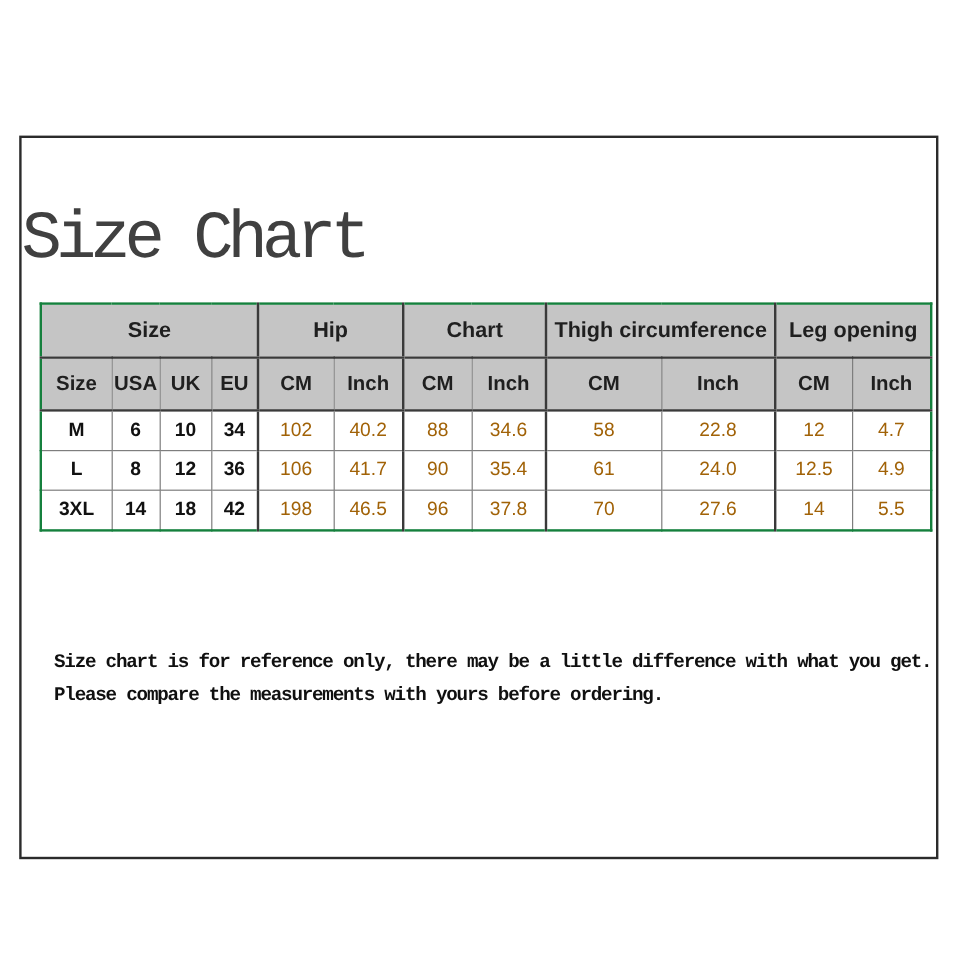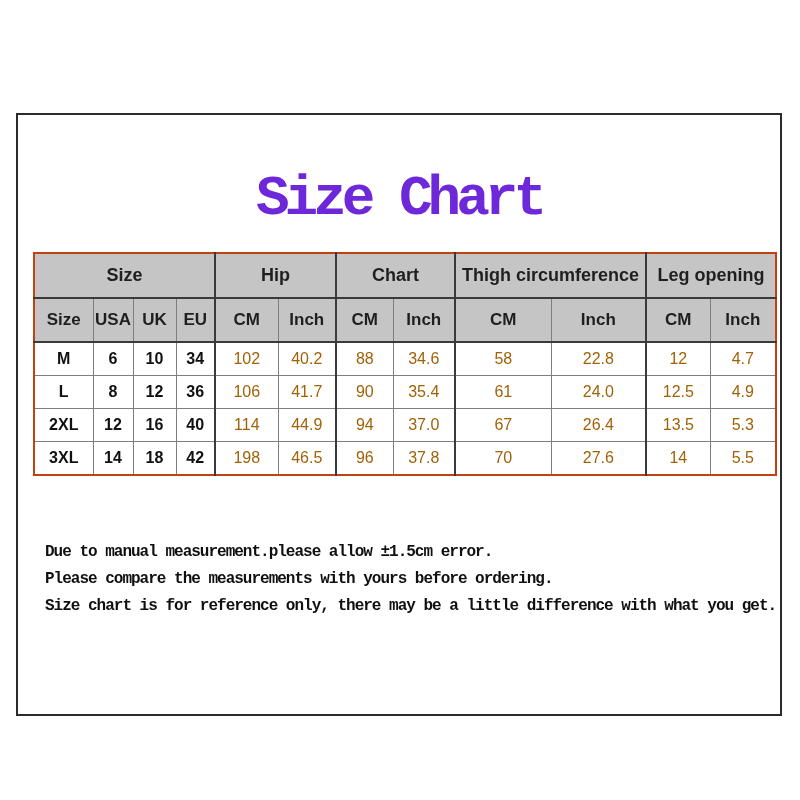"Size Chart" .title { color: #6d28d9 -> #404040; font-weight: bold -> normal; text-align: center -> left }
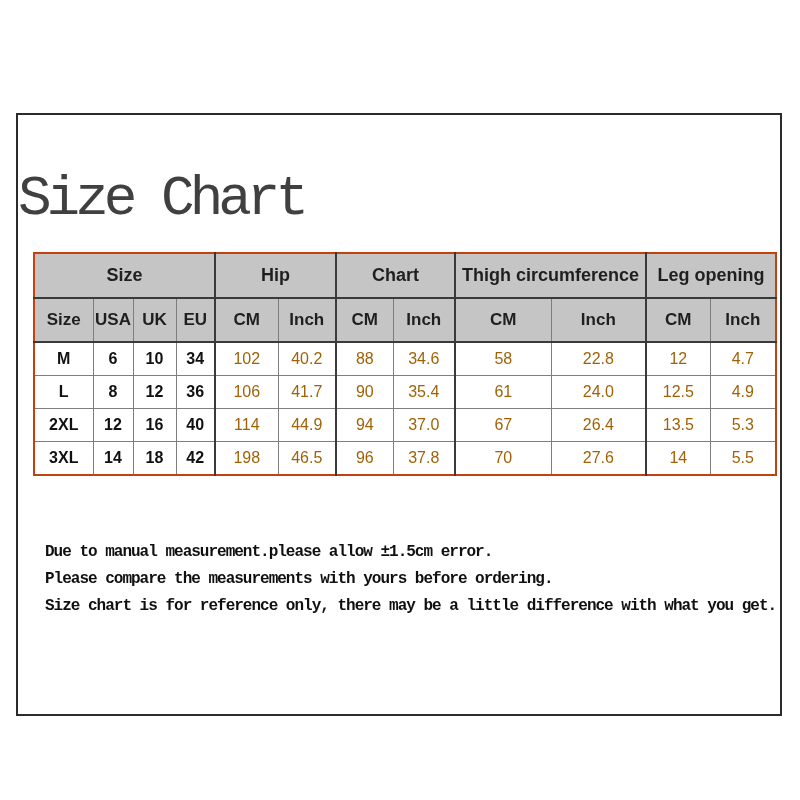"Size" table.size-table { border: 2px solid #c2410c -> 2px solid #15803d }
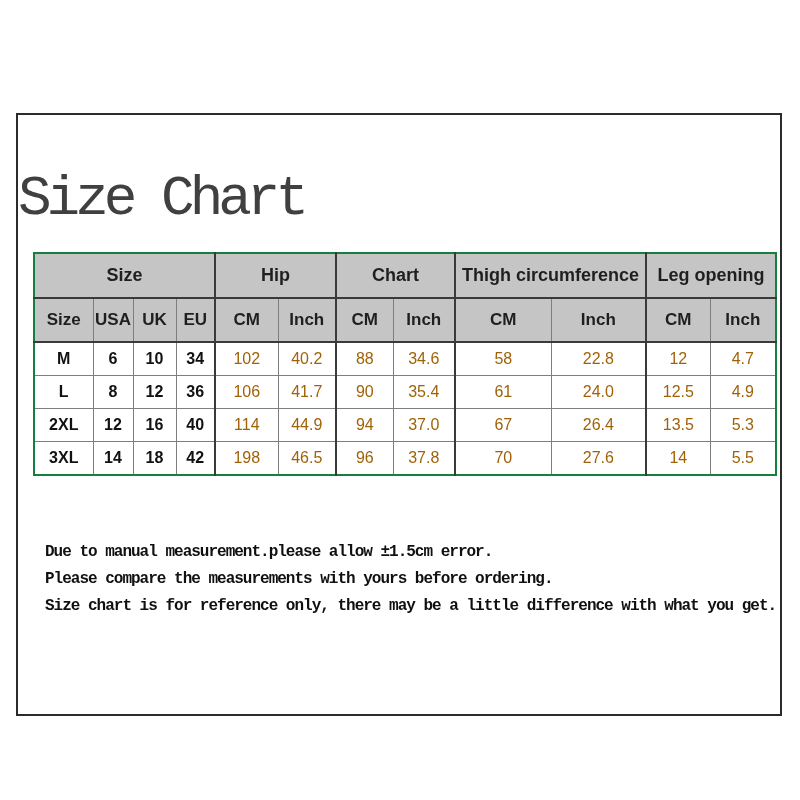"2XL" tr { html: <tr> <td>2XL</td> <td>12</td> <td>16</td> <td>40</td> <td>114</td> <td>44.9</td> <td>94</td> <td>37.0</td> <td>67</td> <td>26.4</td> <td>13.5</td> <td>5.3</td> </tr> -> none }
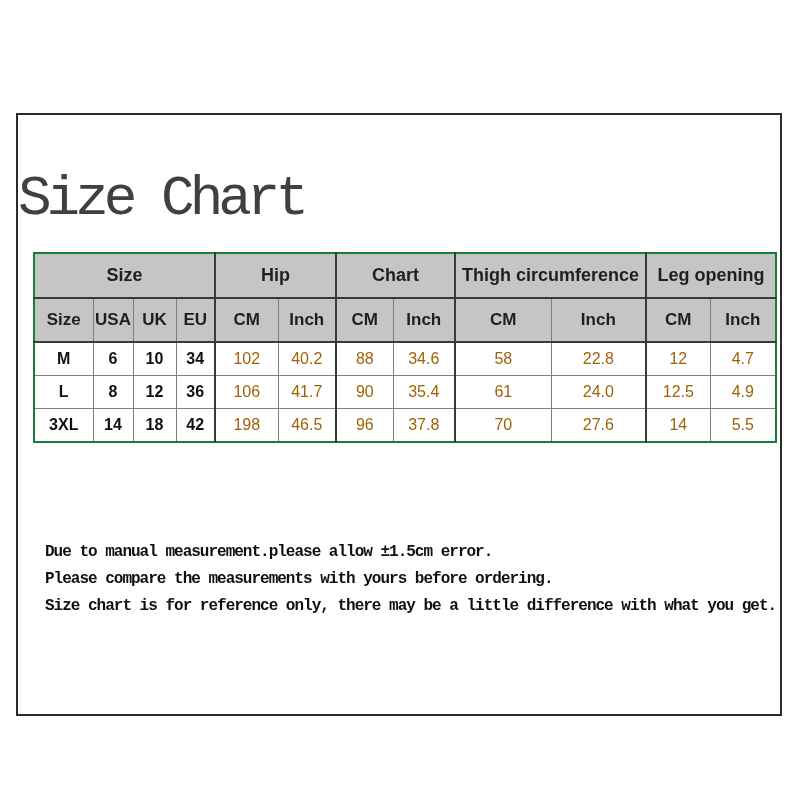"Due to manual measurement.please allow" div.note-line { html: <div>Due to manual measurement.please allow ±1.5cm error.</div> -> none }
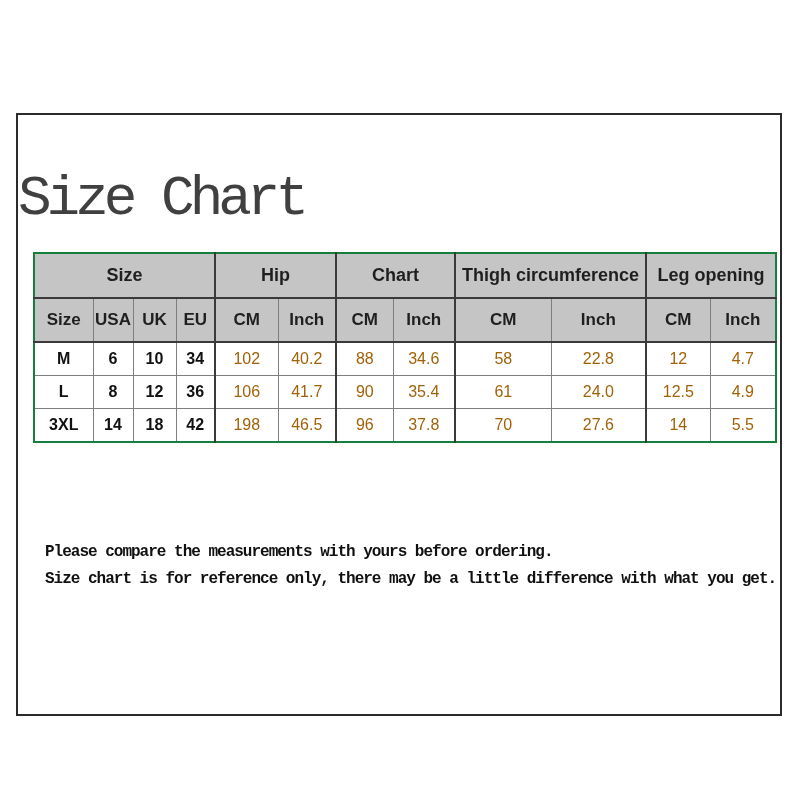"Please compare the measurements with" div.note-line { order: before "Size chart is for reference" -> after "Size chart is for reference" }
